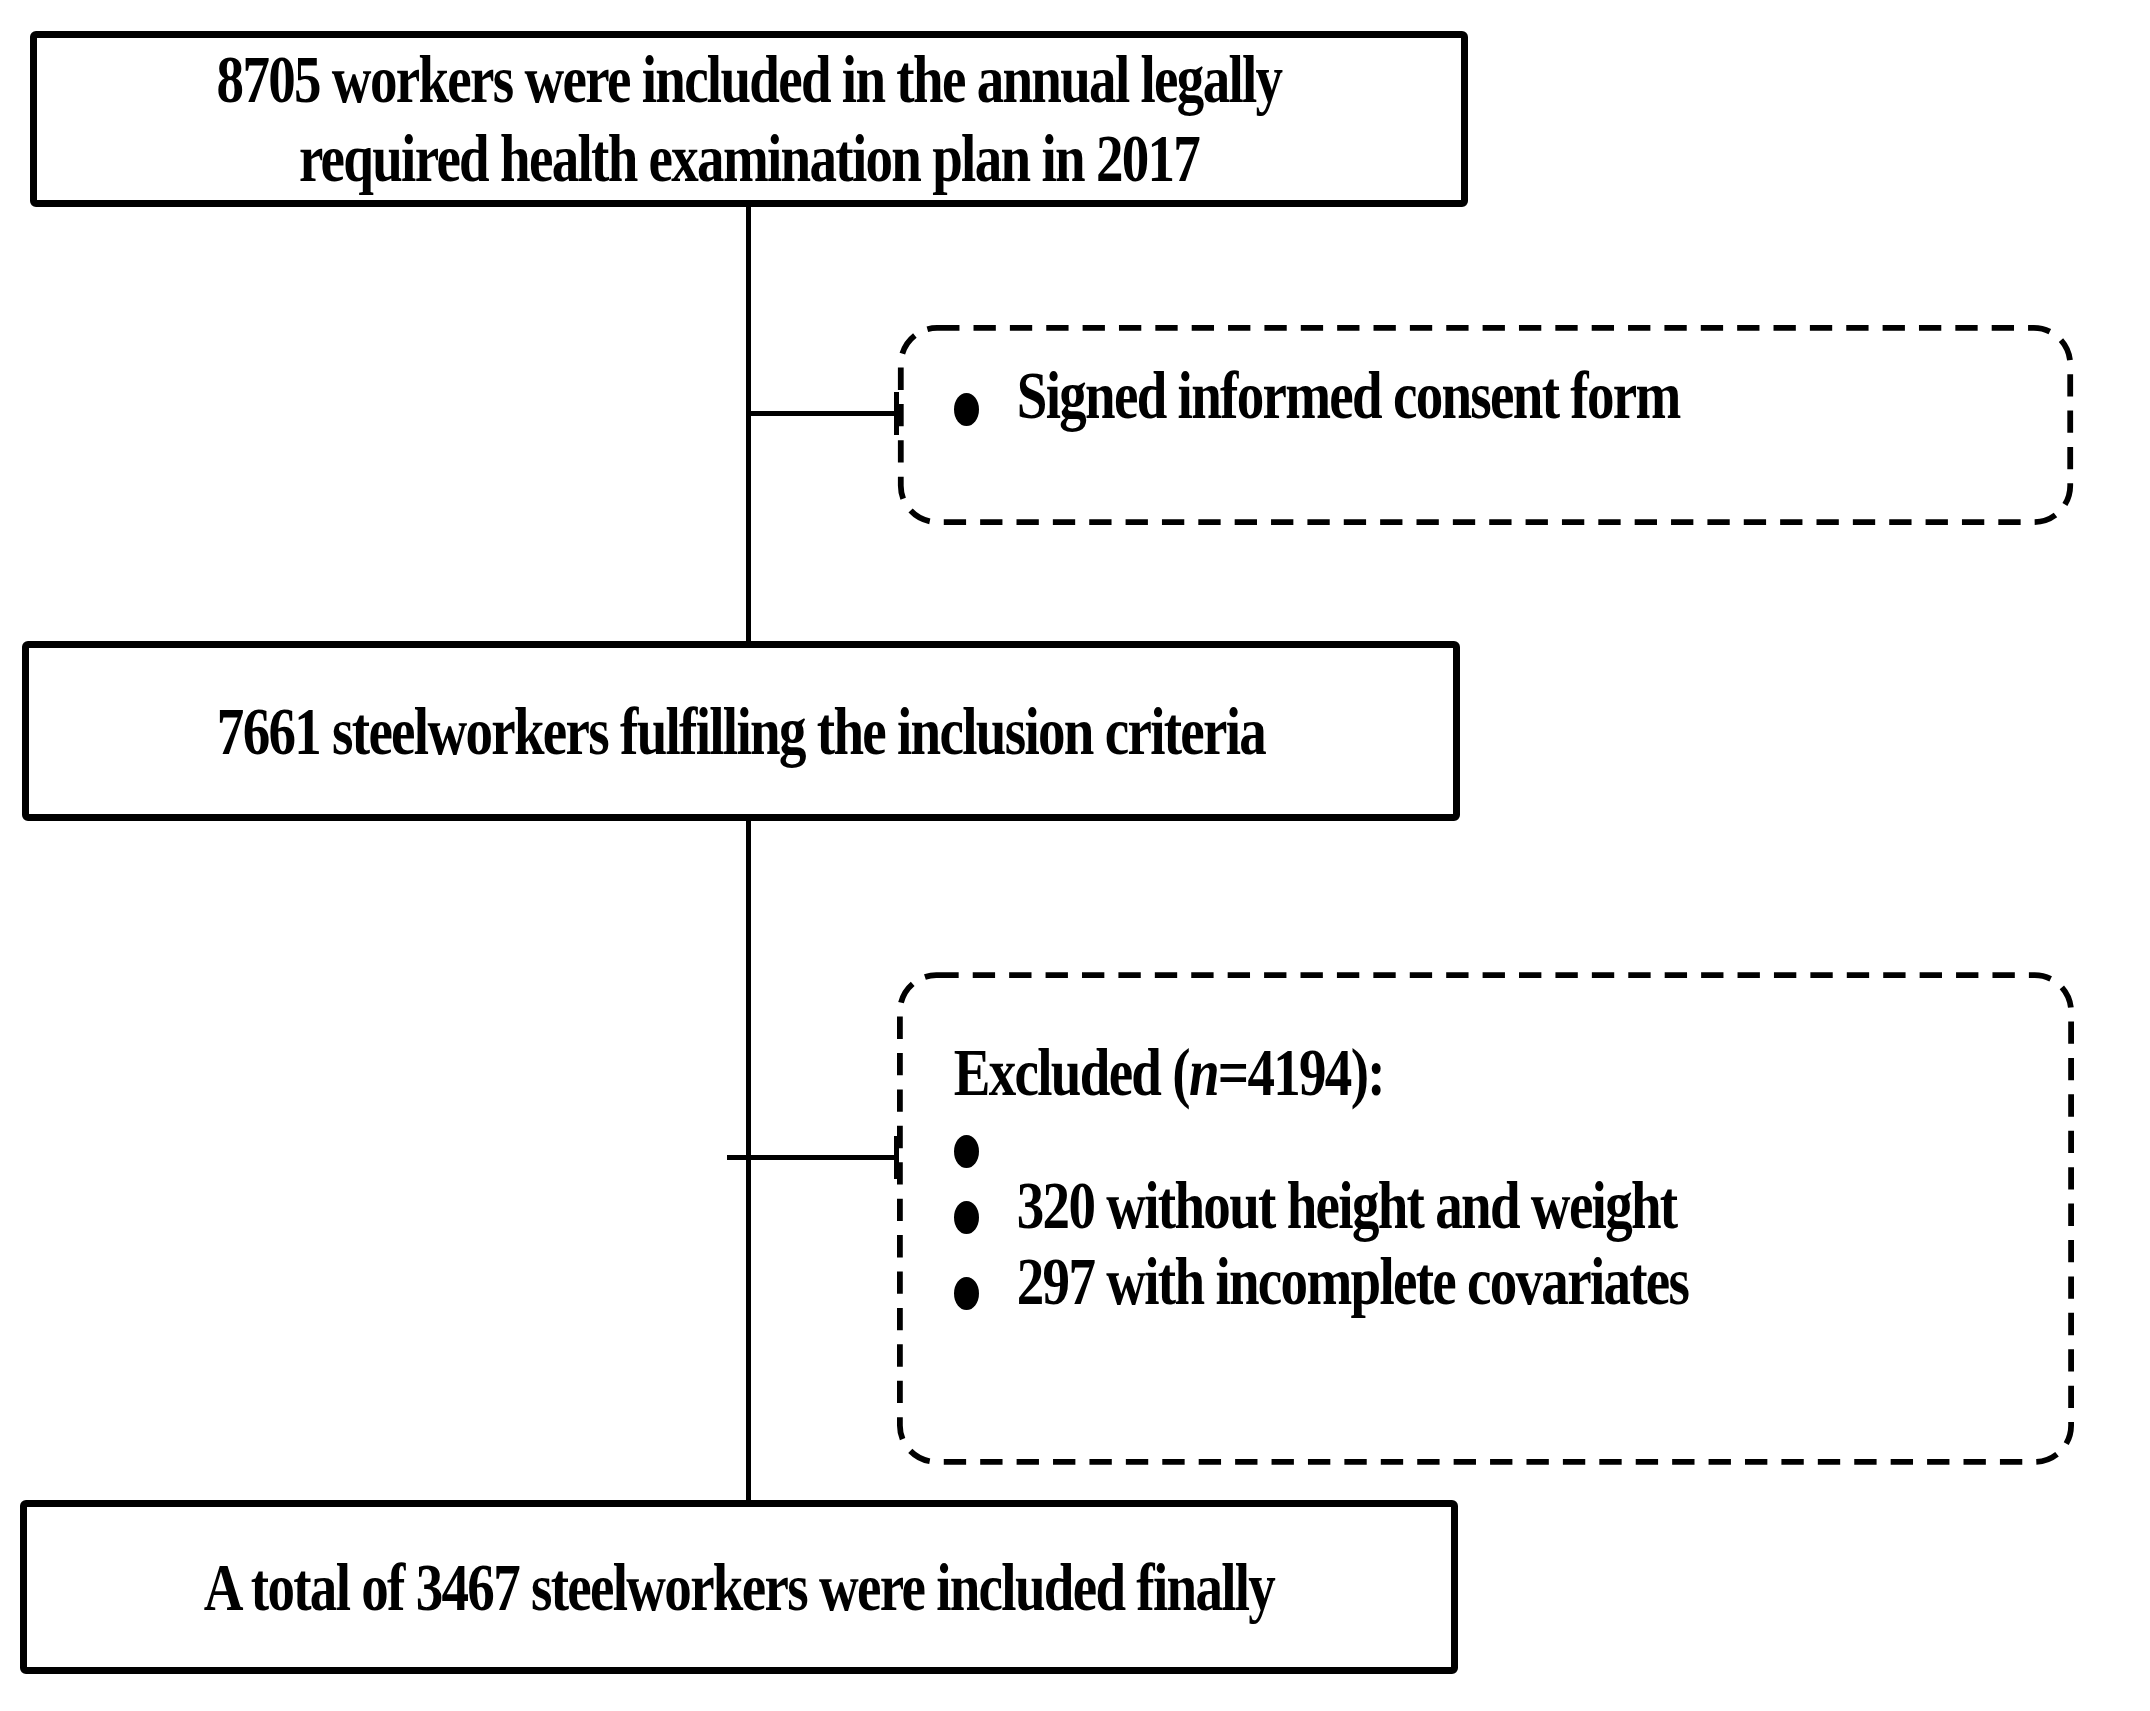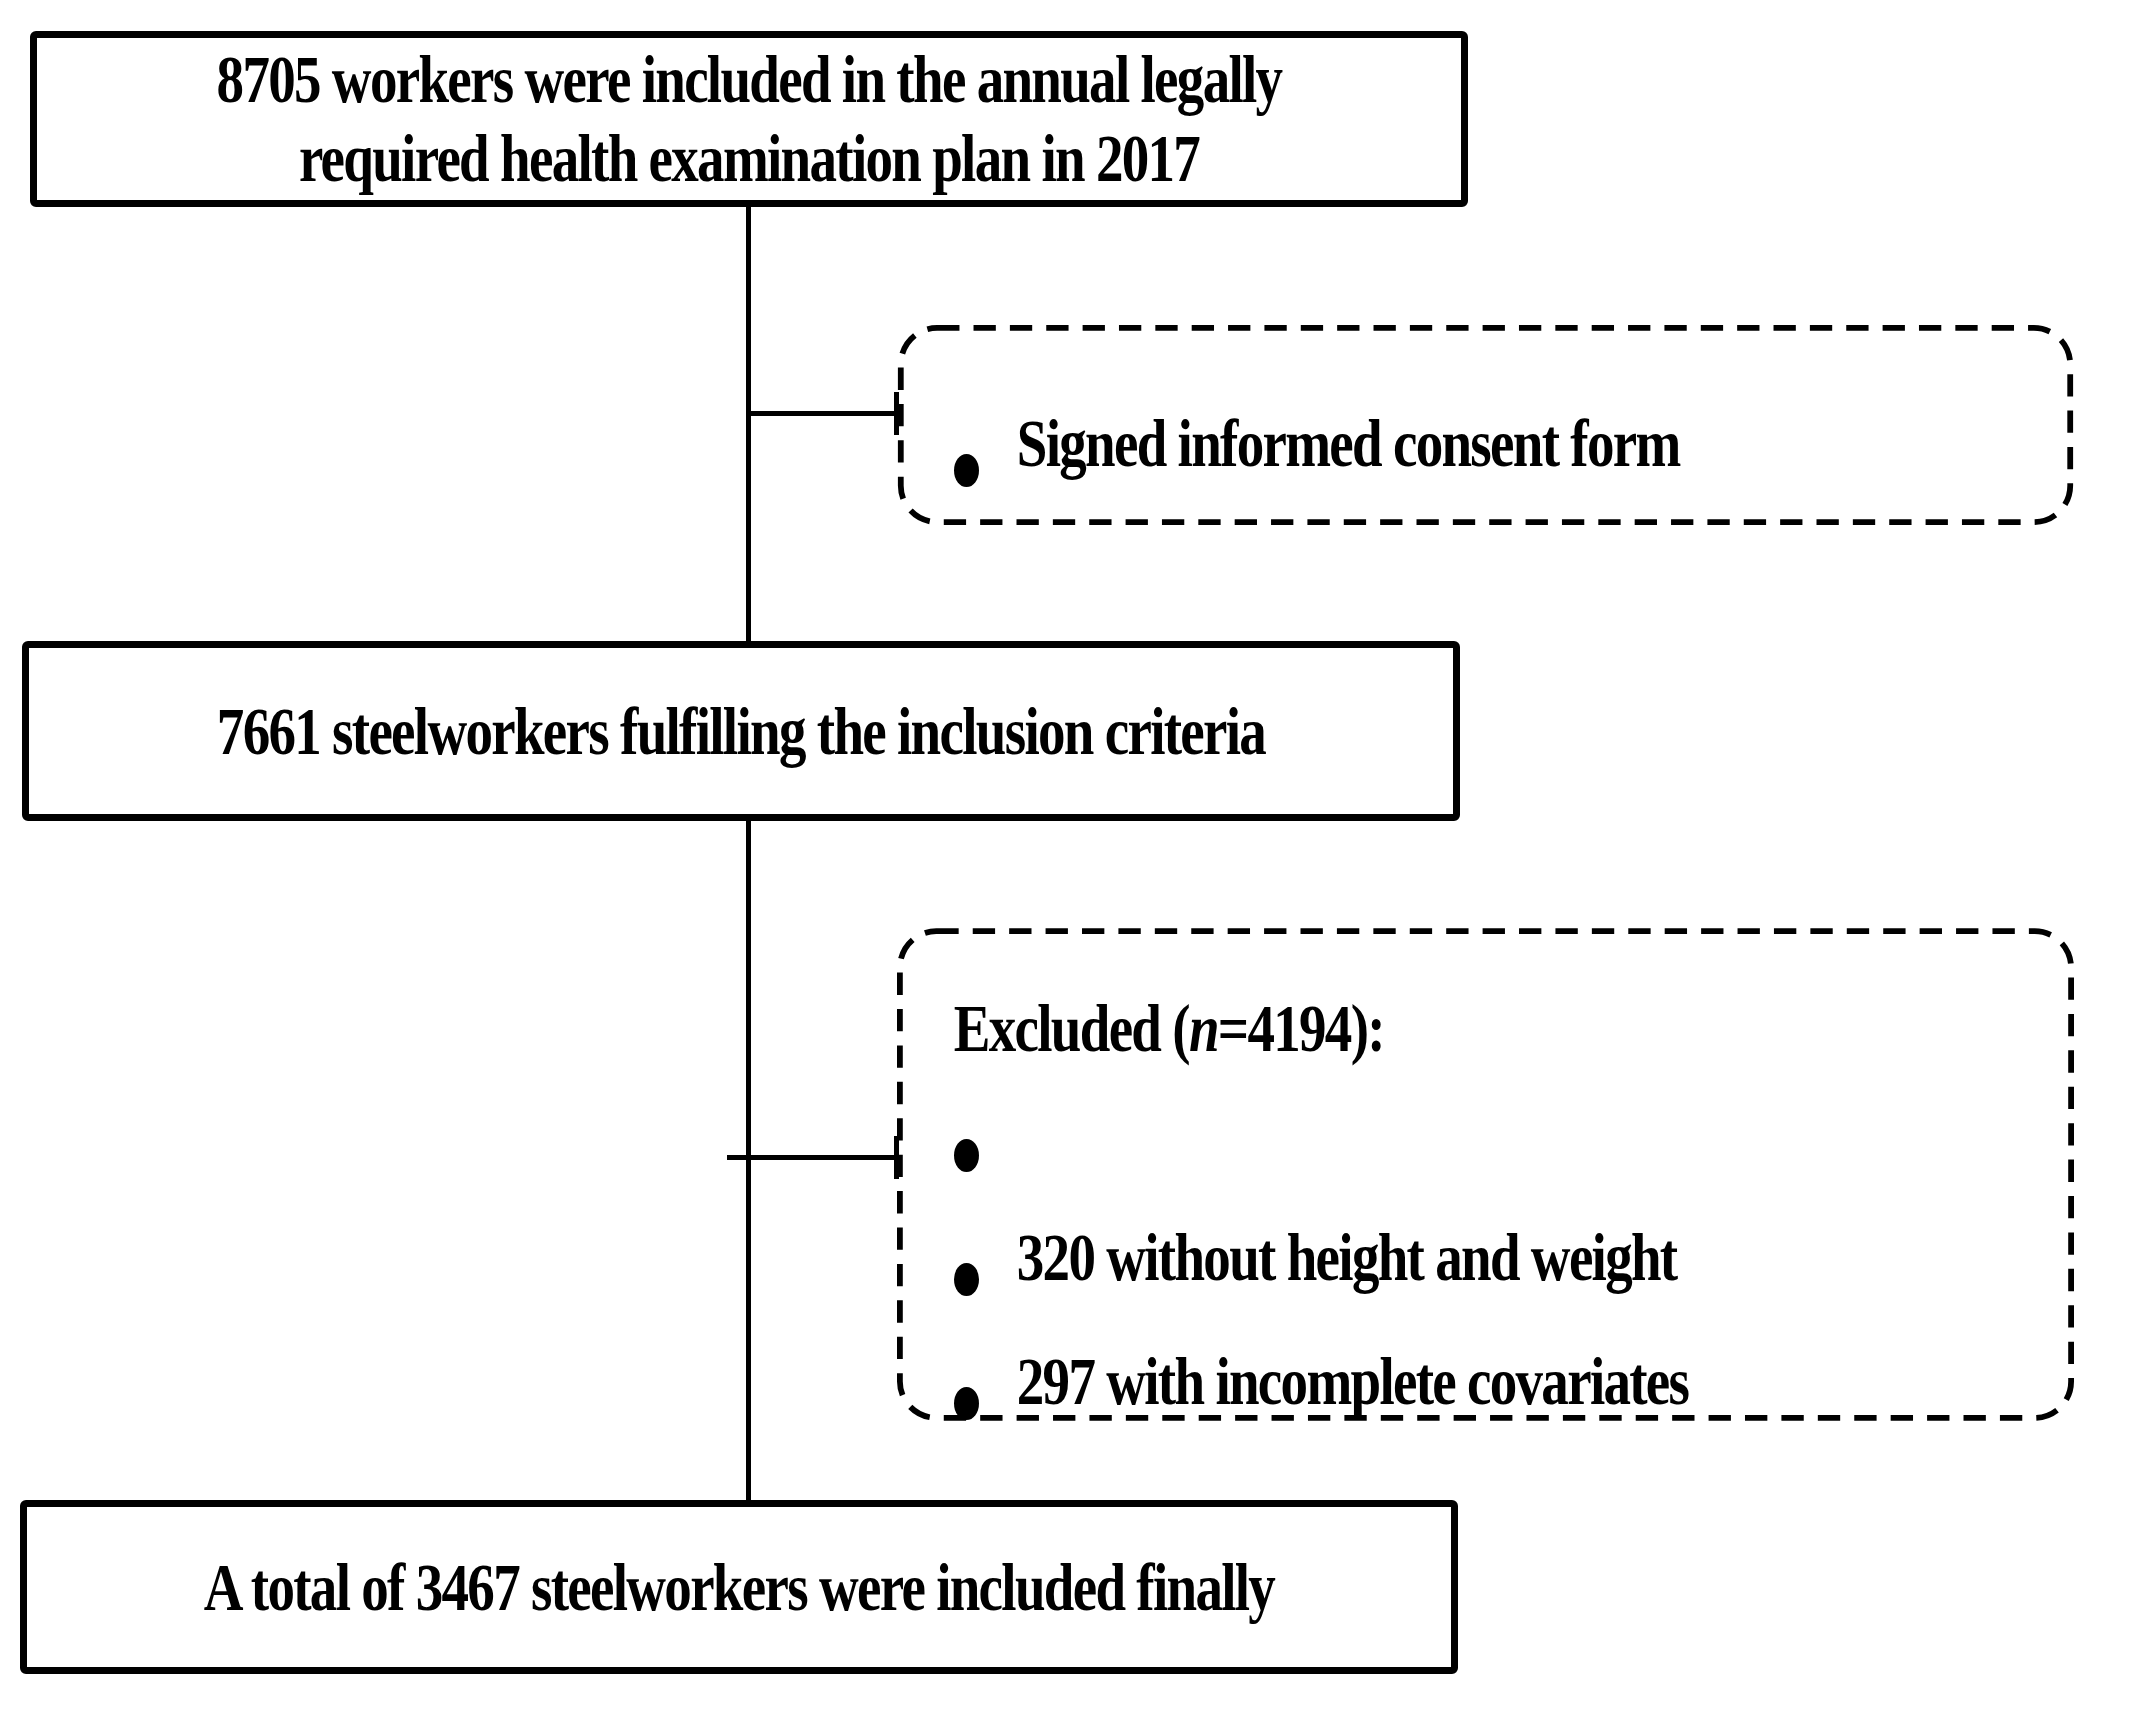"Signed informed consent form" .row { align-items: flex-end -> center; margin-top: 48px -> none }
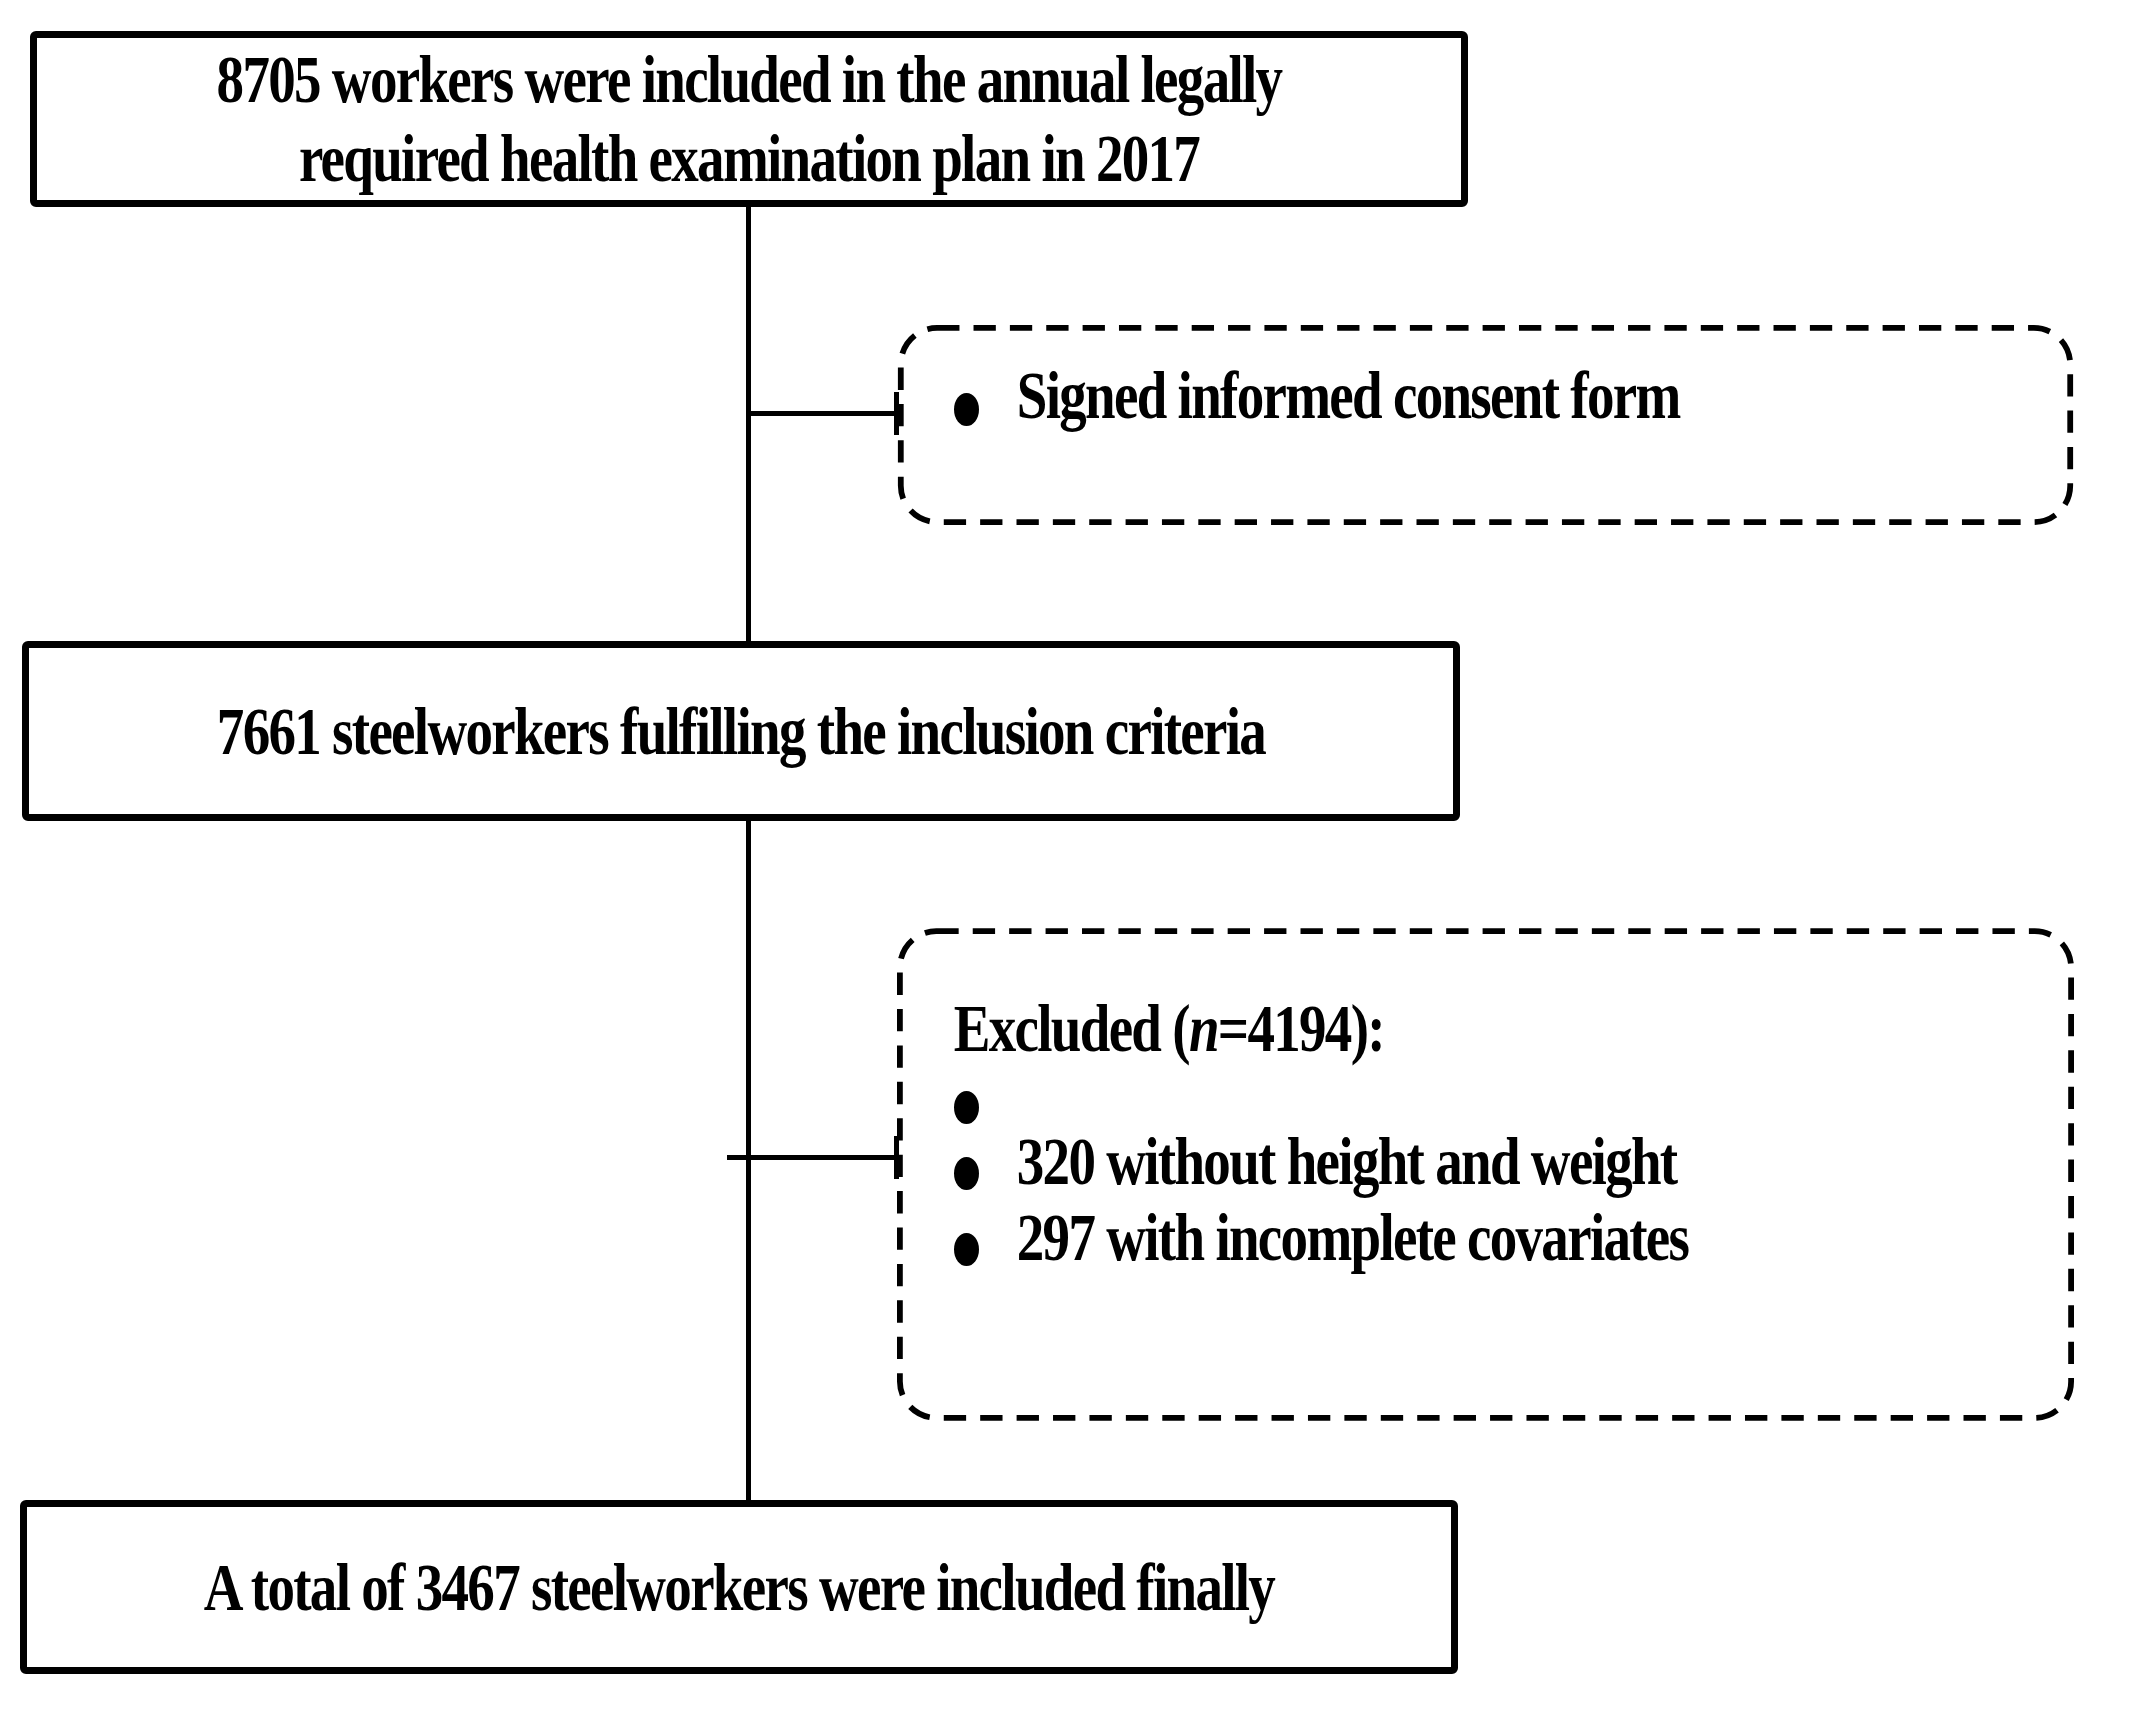"Excluded (n=4194):" div.dbox { top: 928px -> 972px }
